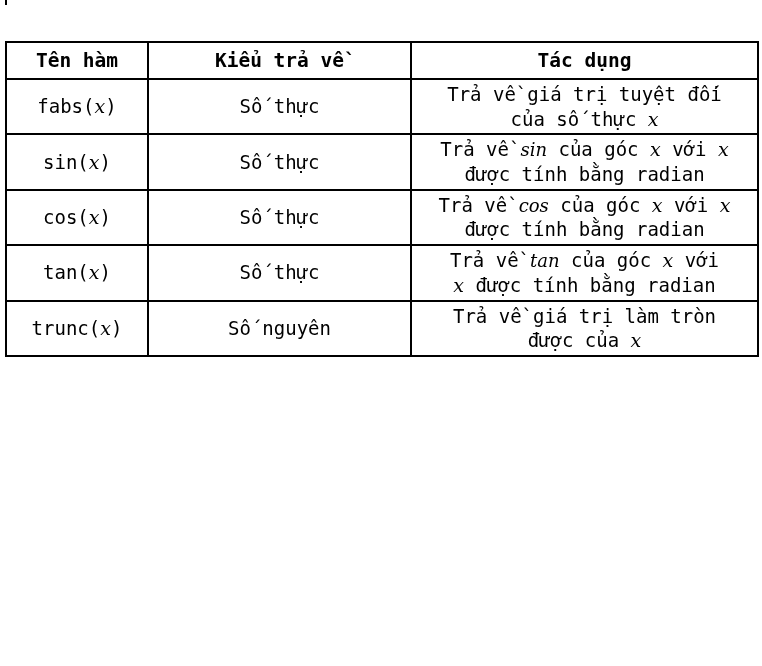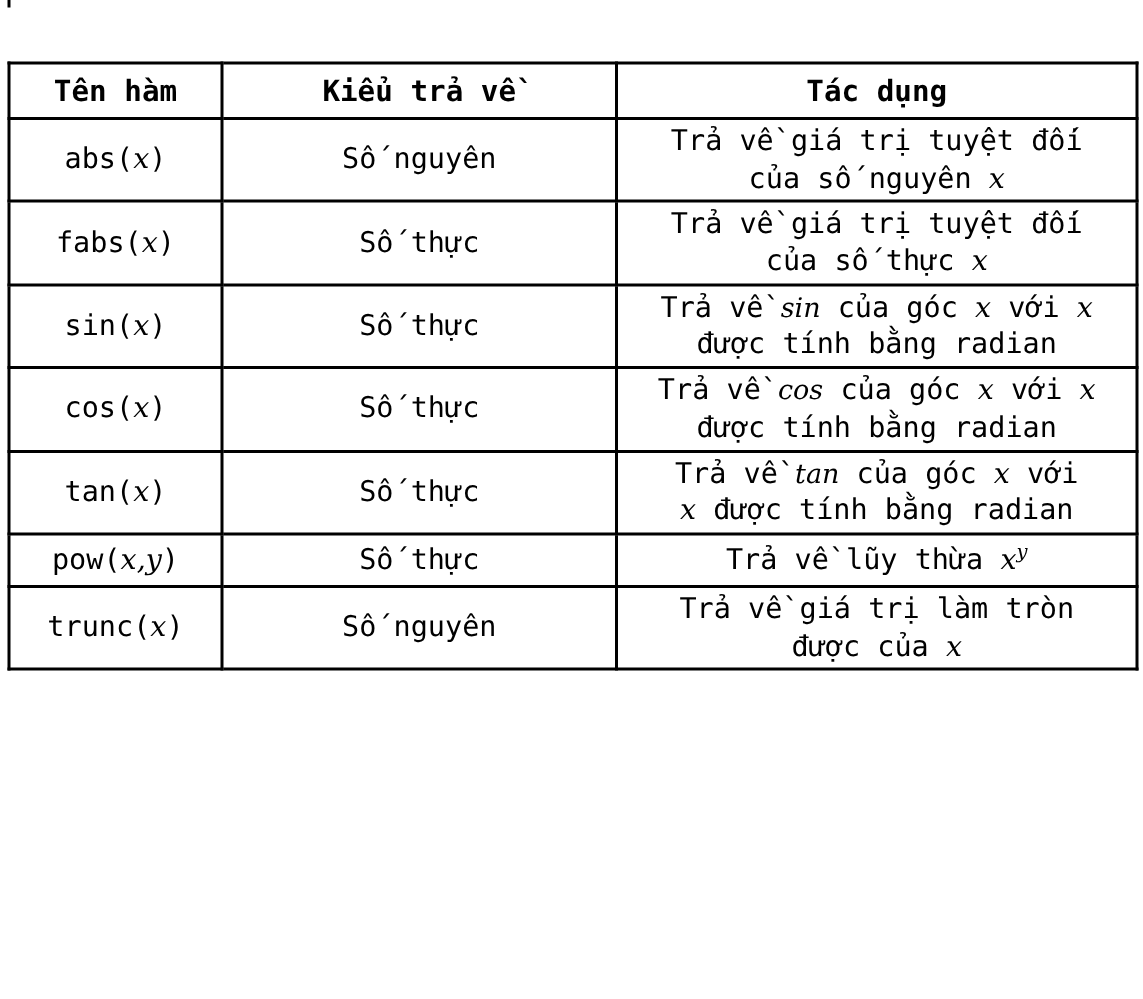"abs(x)" tr.r-tall { html: <tr> <td> <span><span>abs</span>(<span>x</span>)</span> </td> <td>Số nguyên</td> <td> <span><span>Trả về giá trị tuyệt đối</span><br><span>của số nguyên </span><span>x</span></span> </td> </tr> -> none }
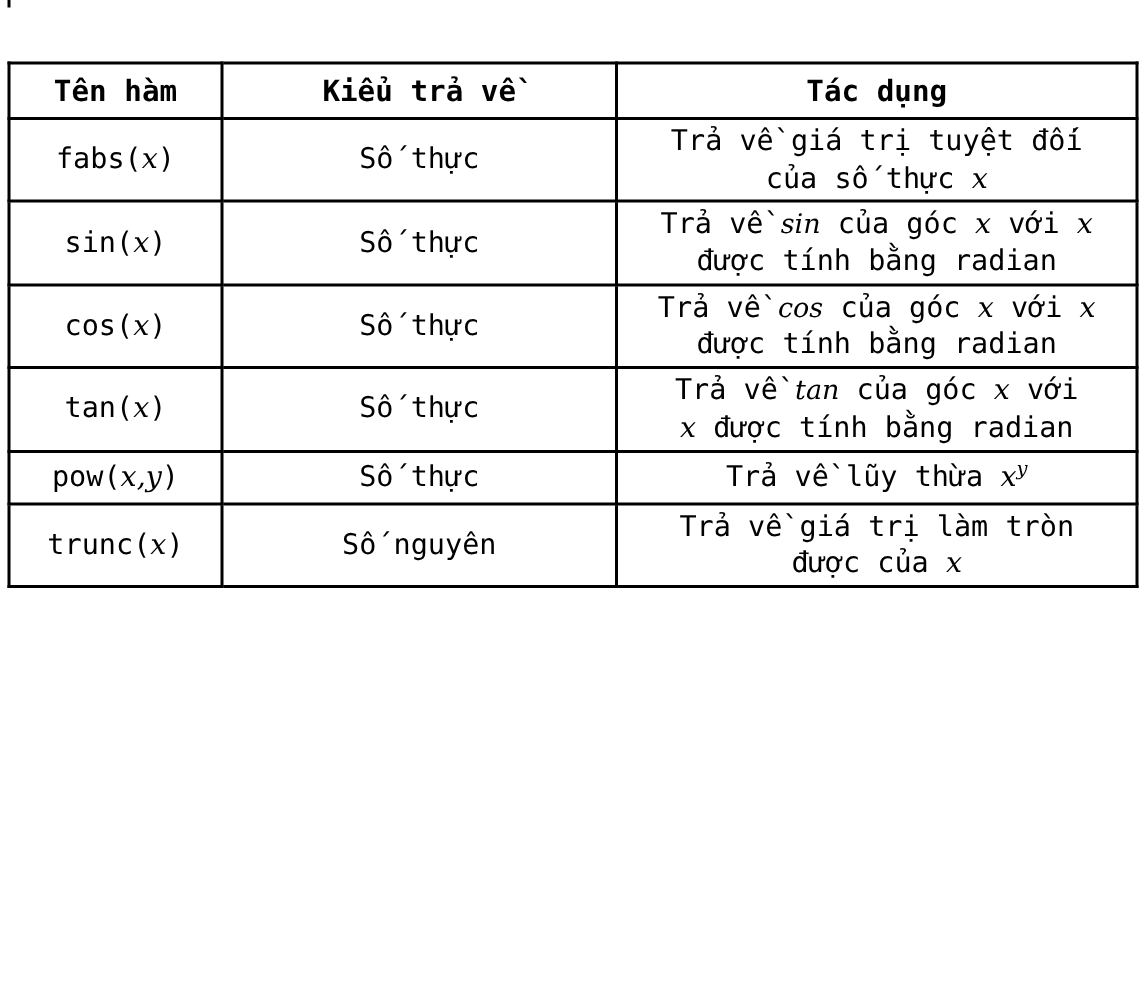"pow(x,y)" tr.r-short { html: <tr> <td> <span><span>pow</span>(<span>x,y</span>)</span> </td> <td>Số thực</td> <td> <span><span>Trả về lũy thừa </span><span>x</span><sup>y</sup></span> </td> </tr> -> none }
